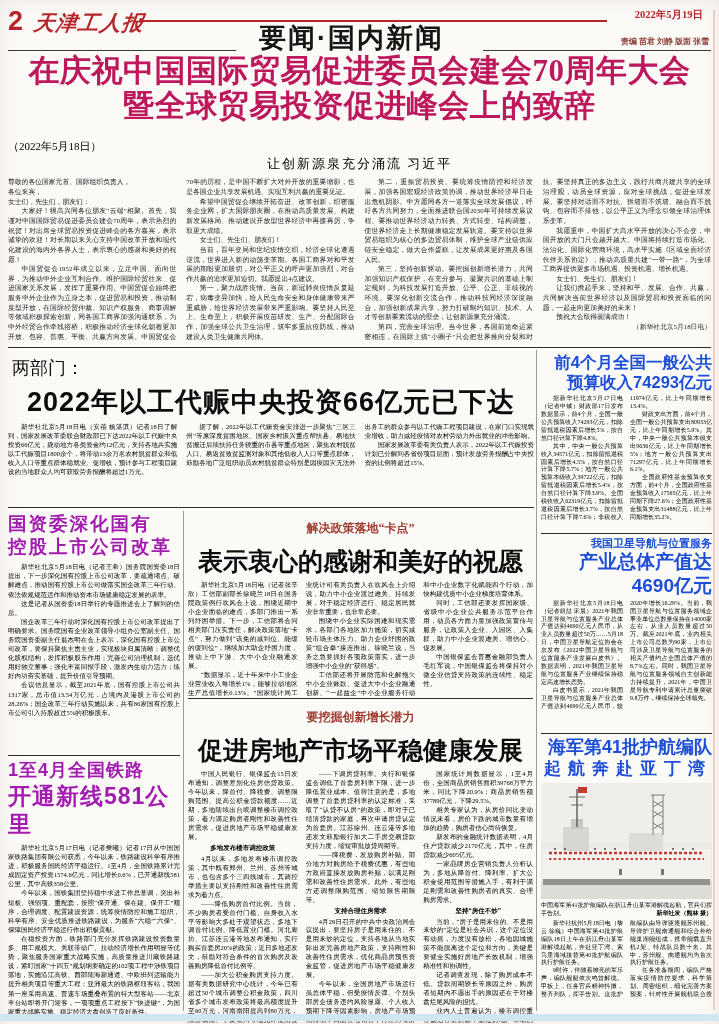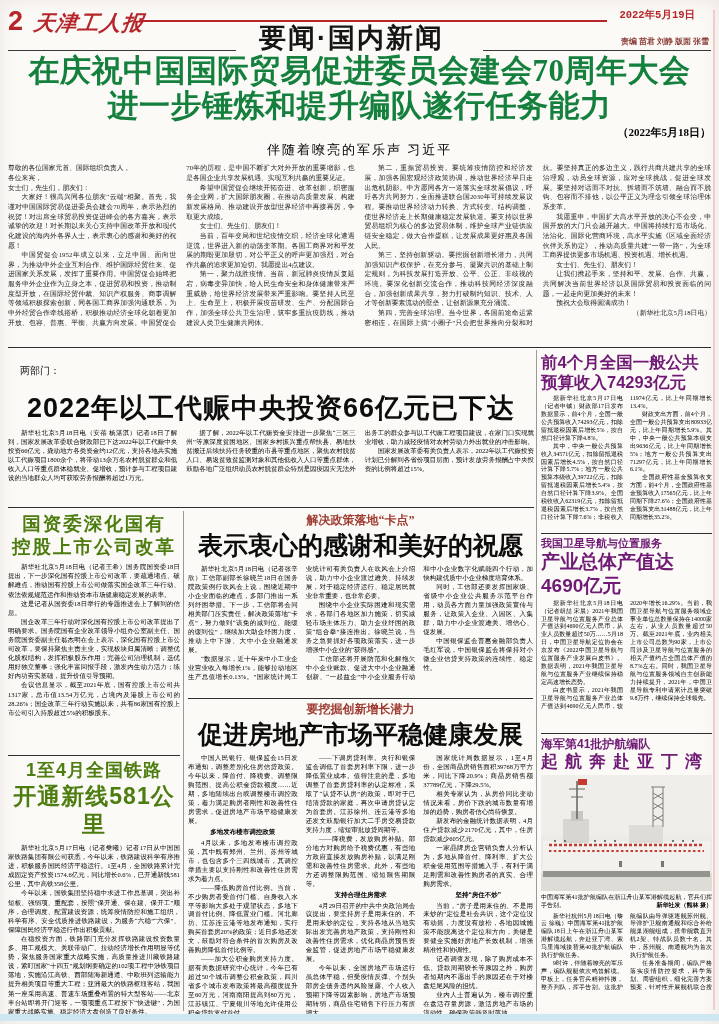"2022年5月19日" .hdr-date { font-family: Liberation Mono, monospace -> none; right: 16px -> 8px }
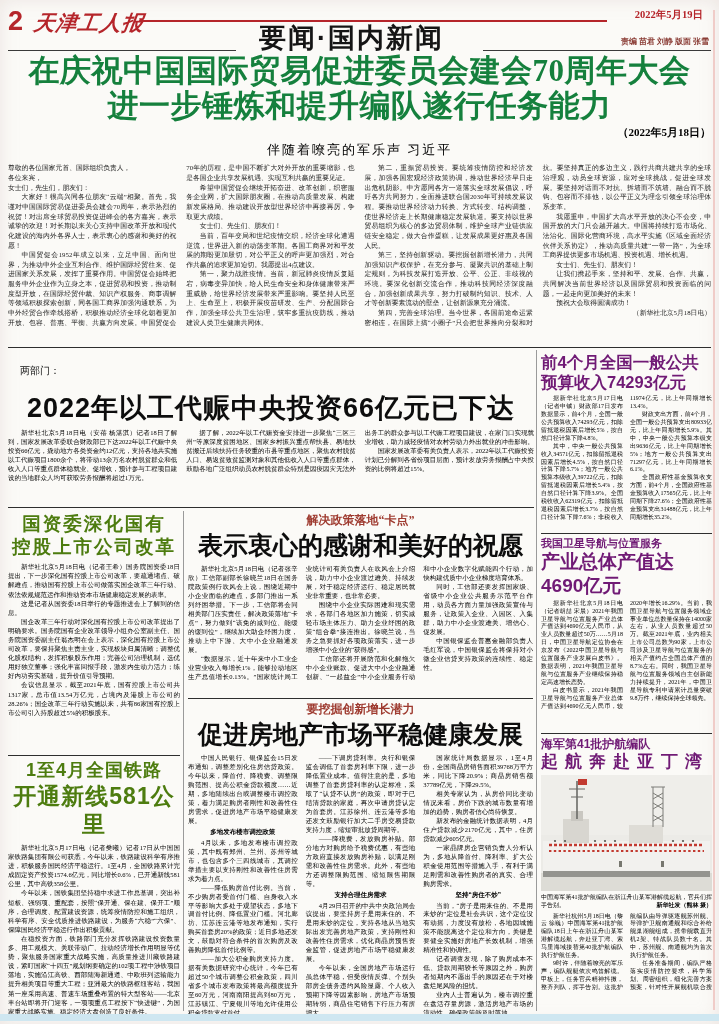"在庆祝中国国际贸易促进委员会建会70周年大会" .sp-h { color: #15803d -> #be185d }
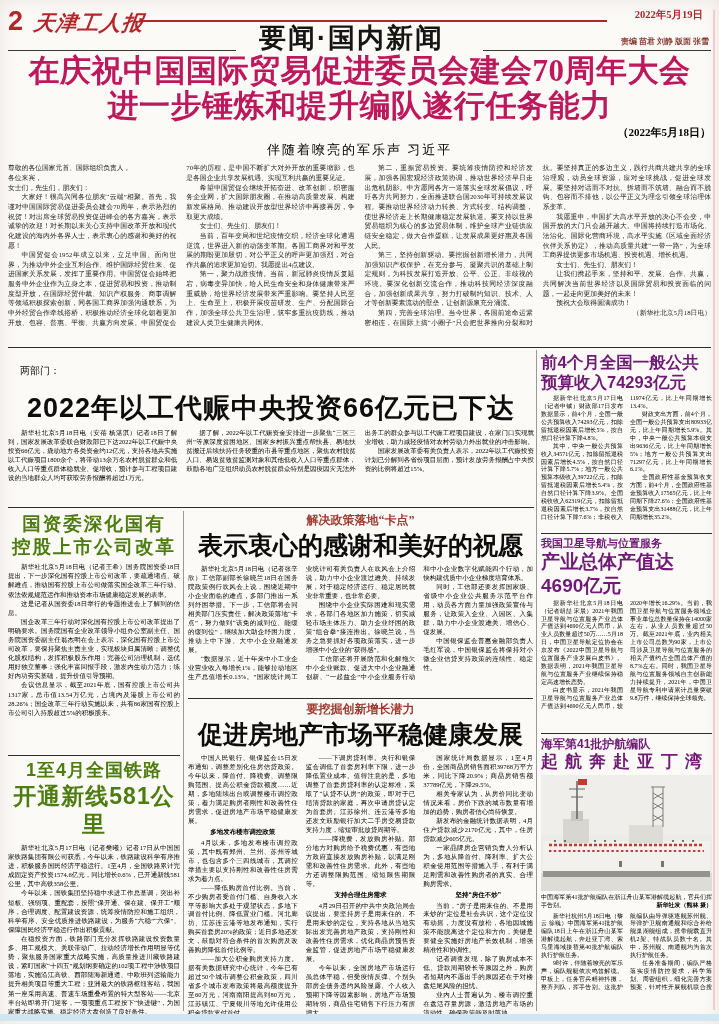"进一步锤炼和提升编队遂行任务能力" h1.sp-h { text: 进一步锤炼和提升编队遂行任务能力 -> 暨全球贸易投资促进峰会上的致辞 }
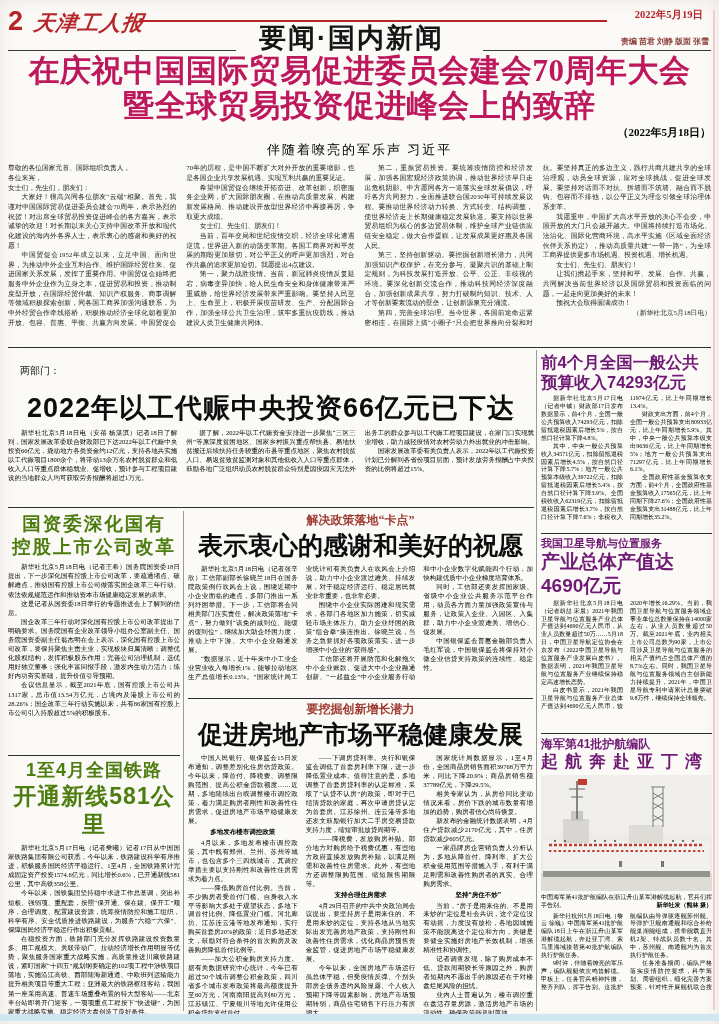"（2022年5月18日）" .sp-date { font-weight: bold -> normal; margin: 2px 0 0 -> 16px 0 0; text-align: right -> left }
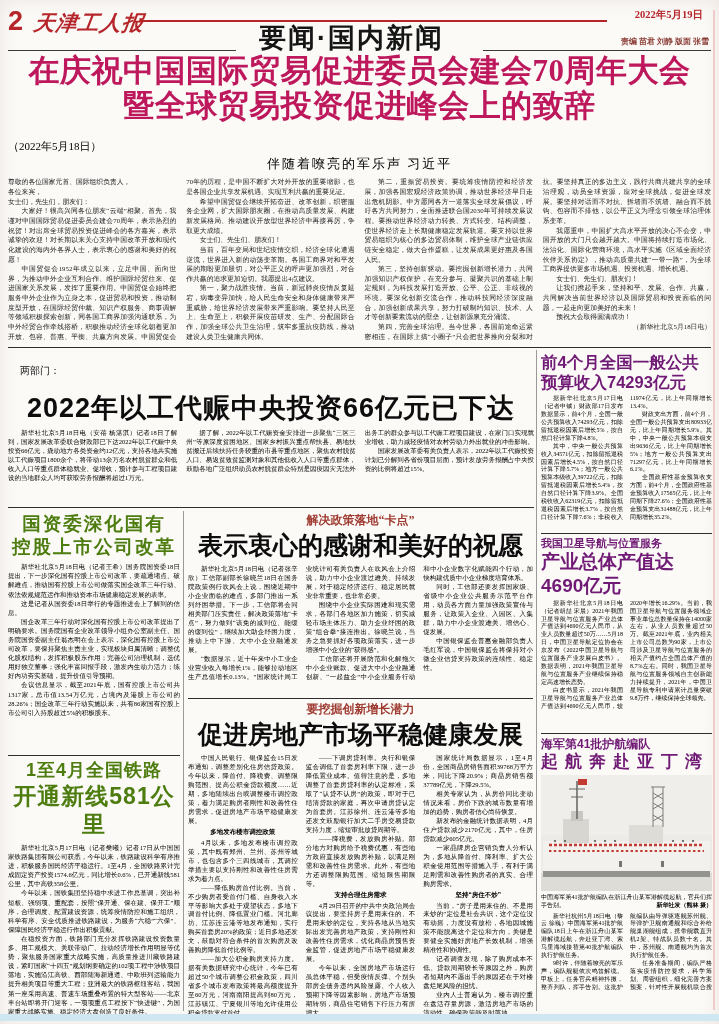"伴随着嘹亮的军乐声 习近平" p.sp-byline { text: 伴随着嘹亮的军乐声 -> 让创新源泉充分涌流 }
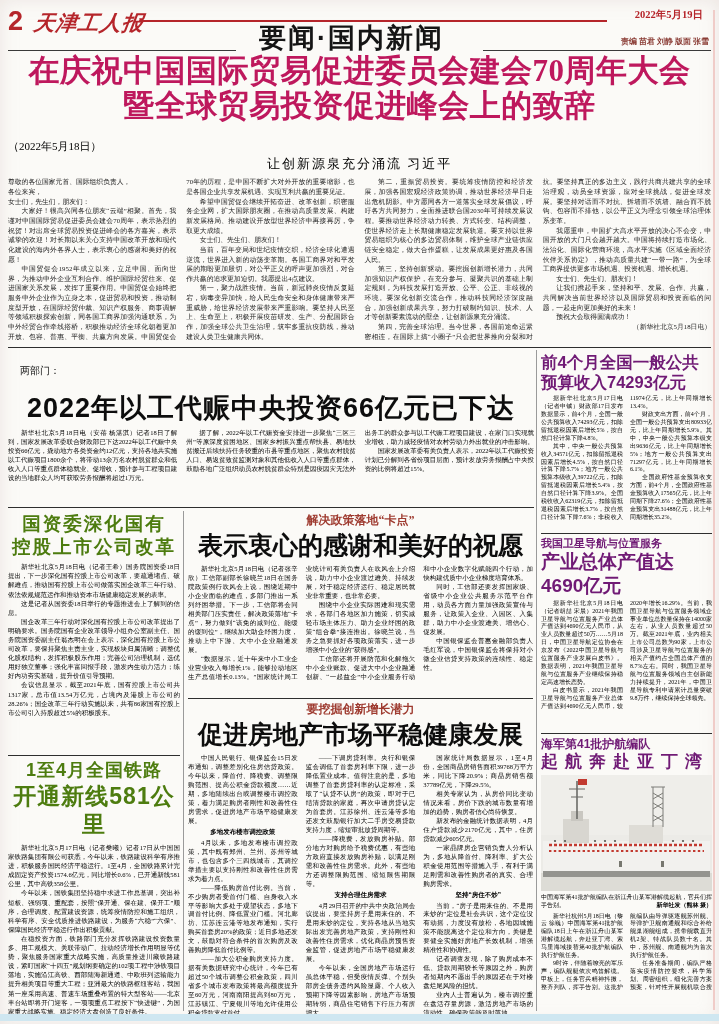"两部门：" .kicker-left { font-size: 10px -> 18px; margin: 12px -> 4px }
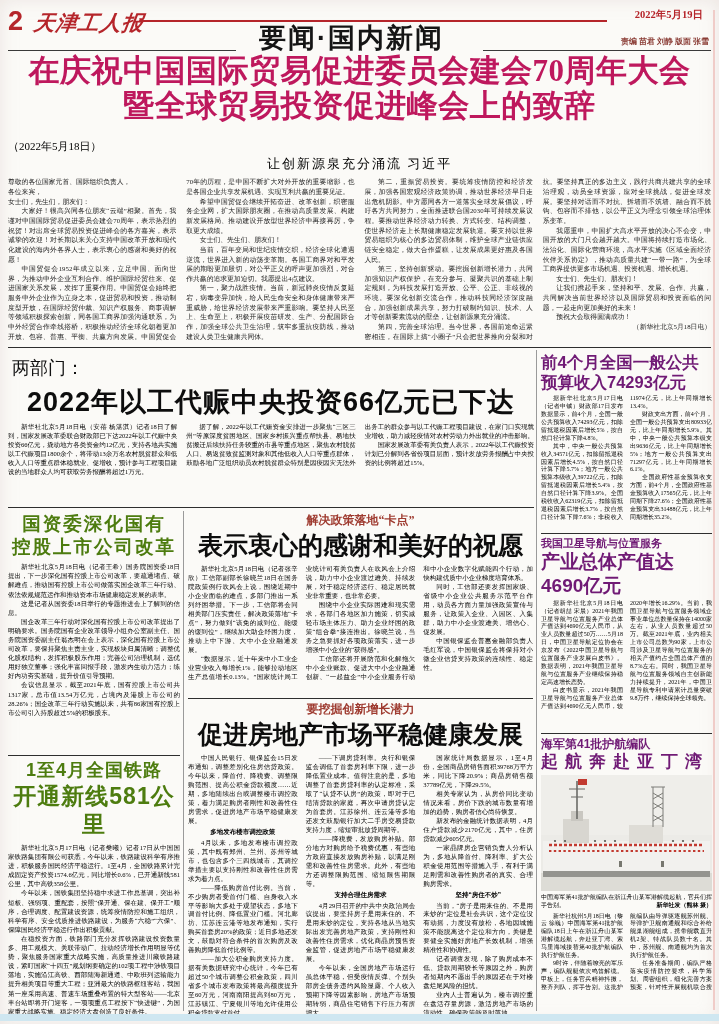"前4个月全国一般公共" .head-r { color: #701a75 -> #1d4ed8; text-align: left -> right }
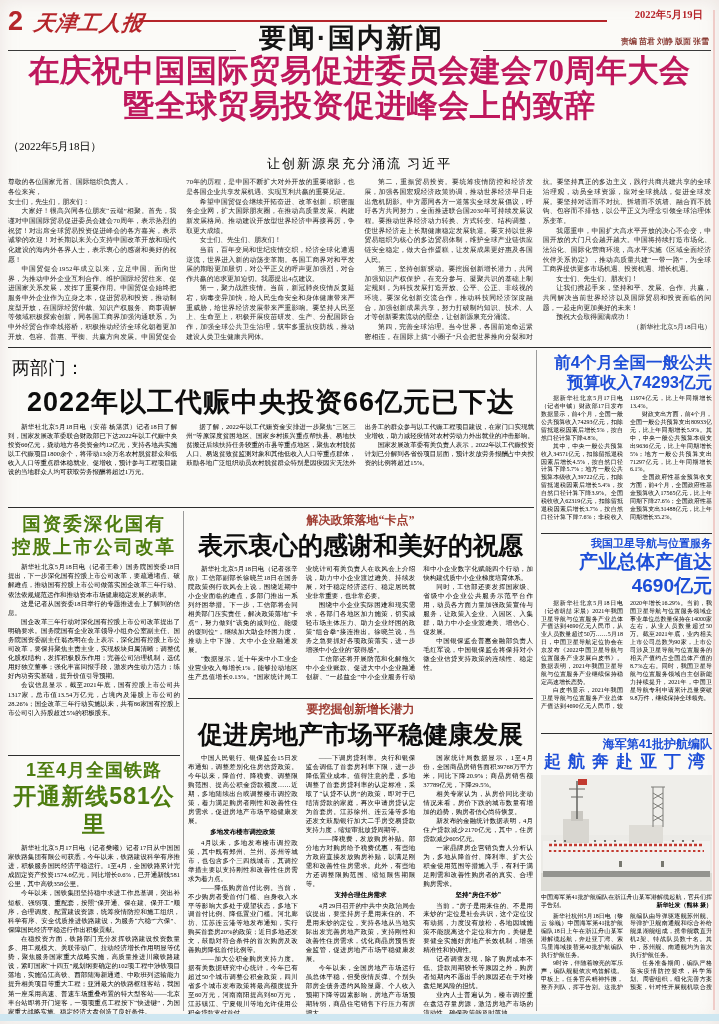"国资委深化国有" .head-l { color: #4d7c0f -> #a21caf; text-align: center -> none }
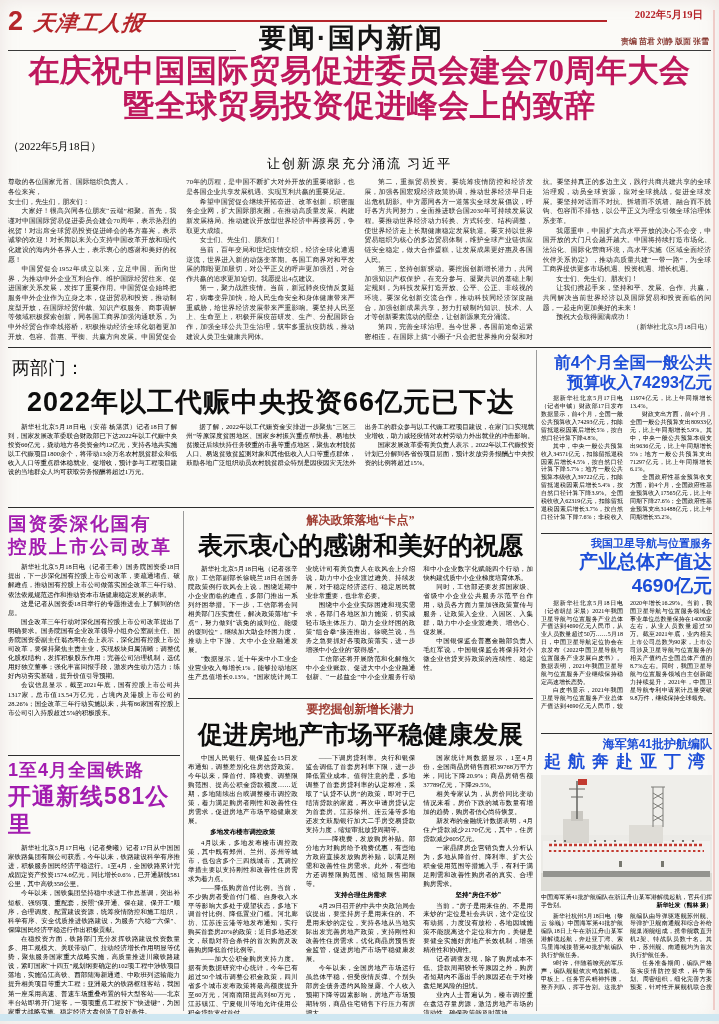"解决政策落地“卡点”" .kicker-red { margin: 0 -> 8px }
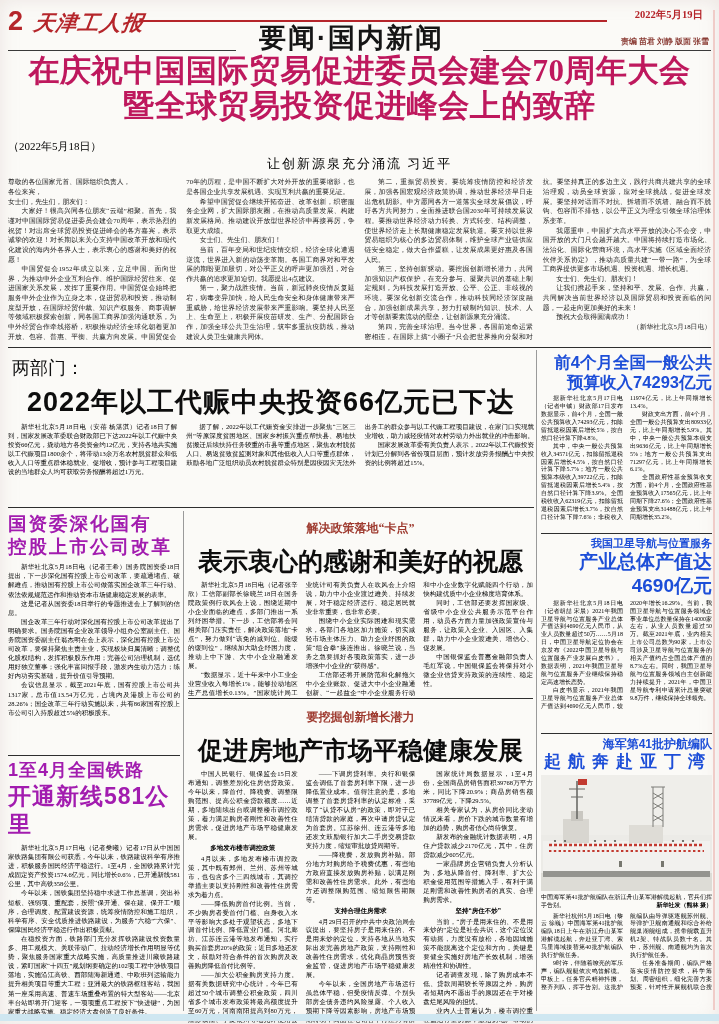"海军第41批护航编队" h2.head-r { font-size: 12px -> 18px }
